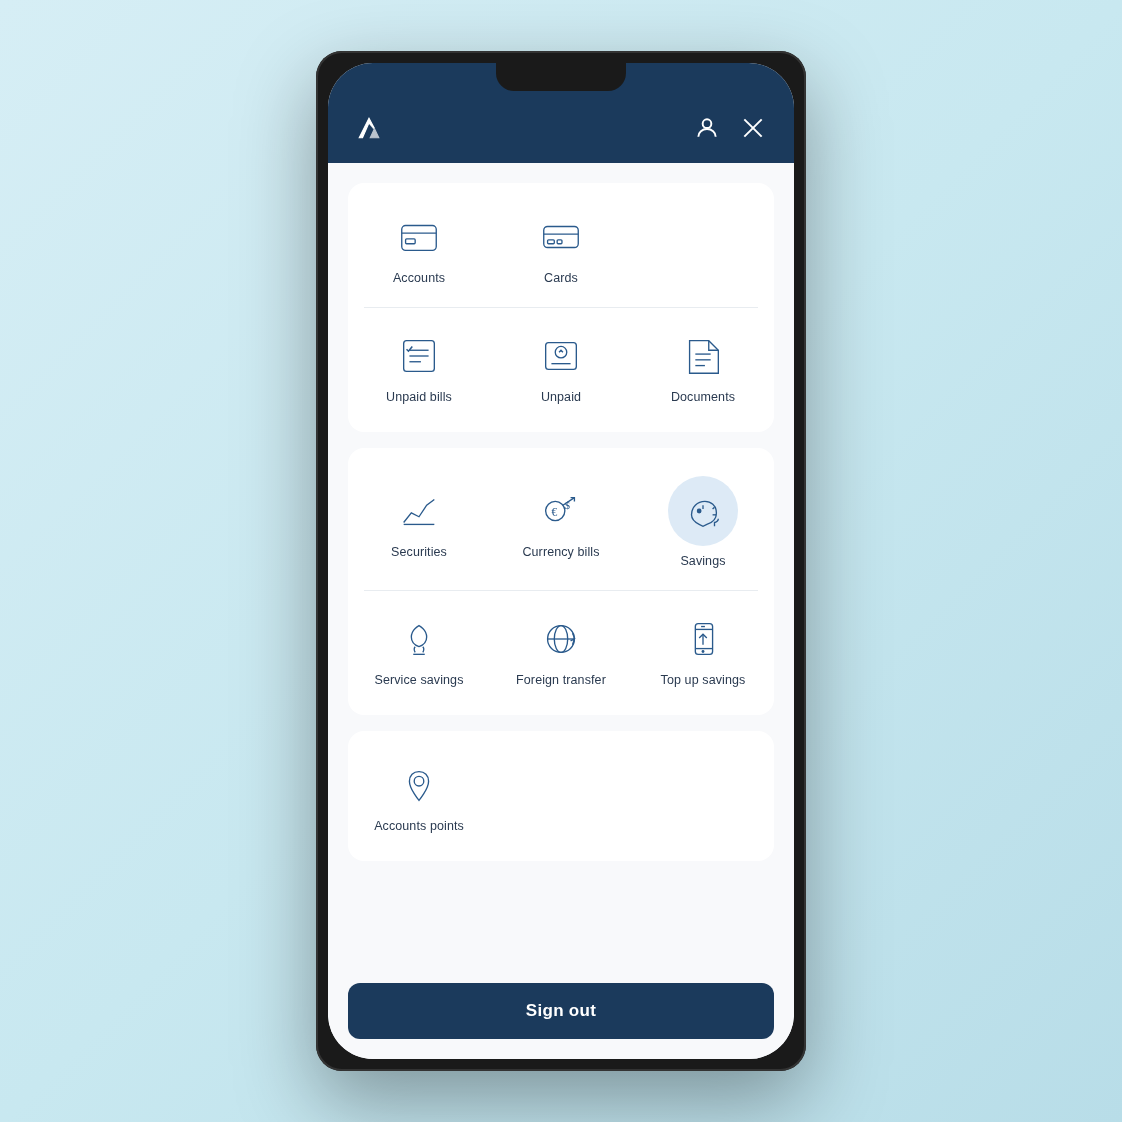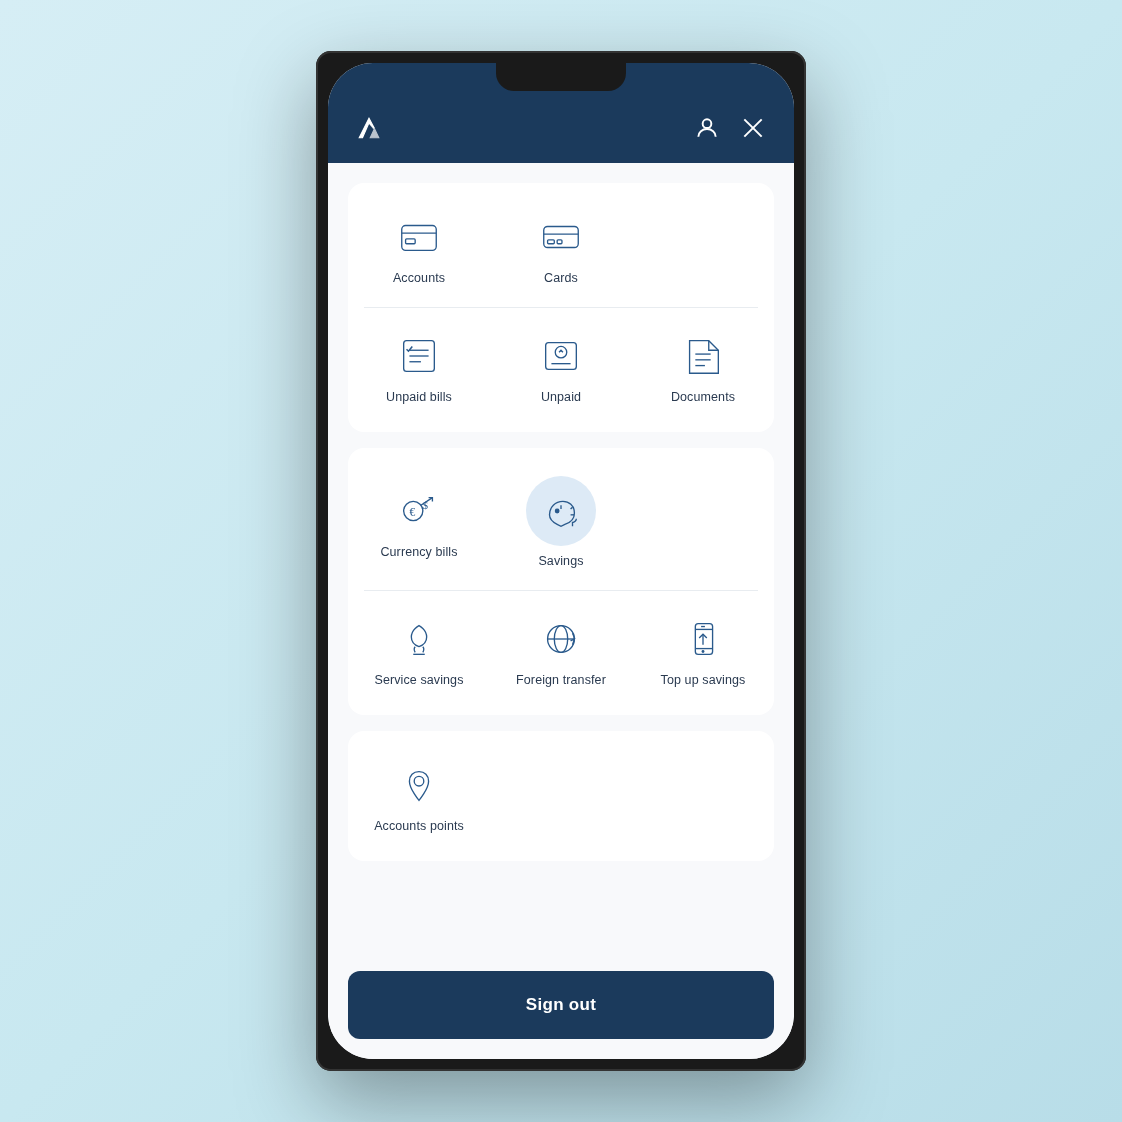"Accounts" .phone-frame { border-radius: 15px -> 26px }
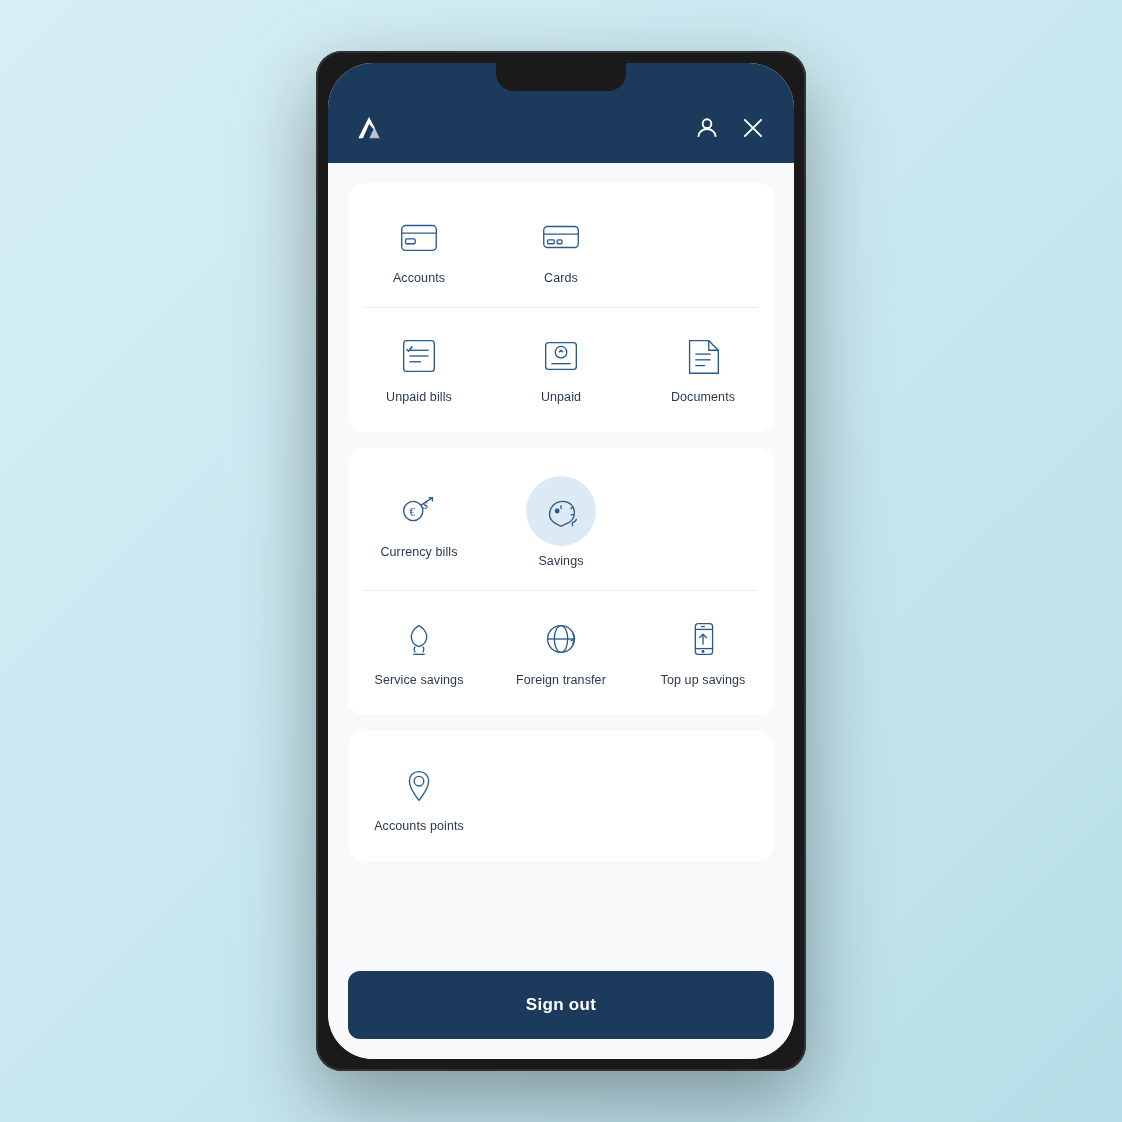"Securities" div.menu-item { html: none -> <div> <div> <svg> <polyline></polyline> <line></line> </svg> </div> <span>Securities</span> </div> }
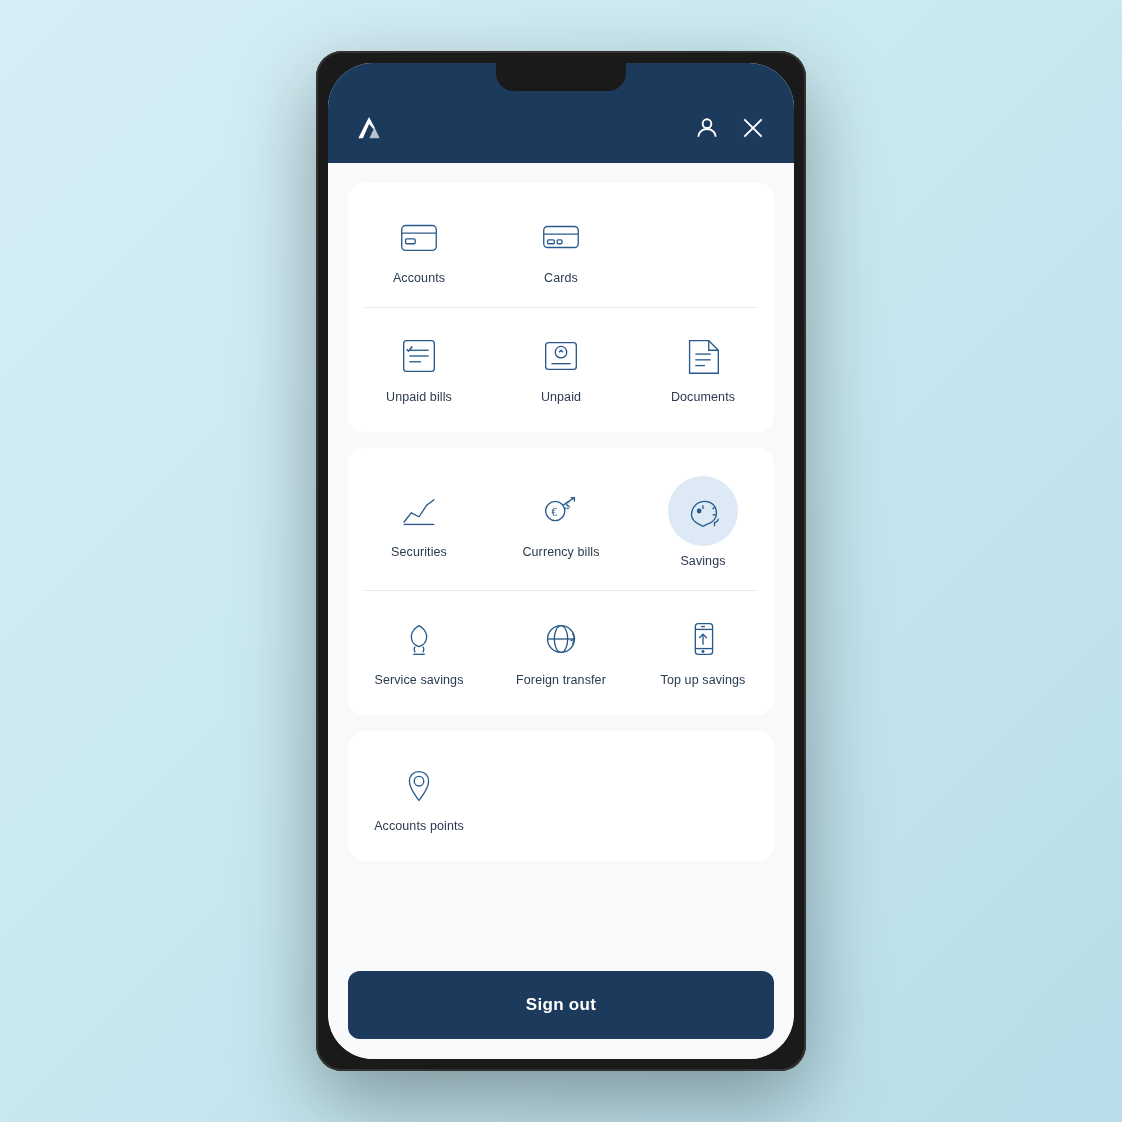"Sign out" .signout-btn { padding: 24px -> 18px }
